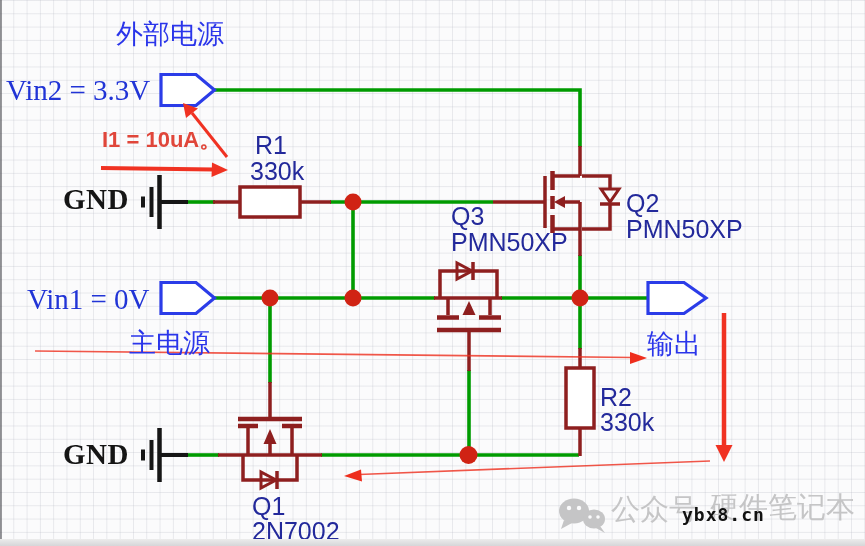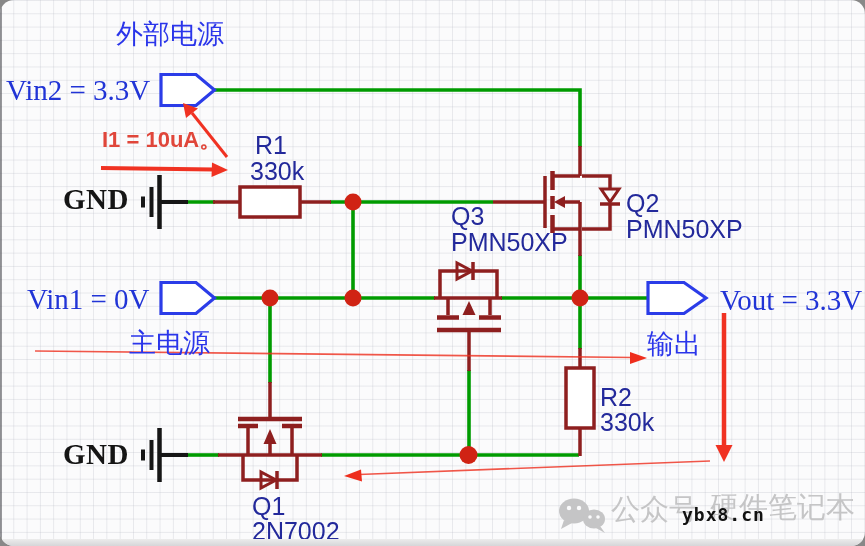"外部电源" #stage { border-radius: 14px -> none }
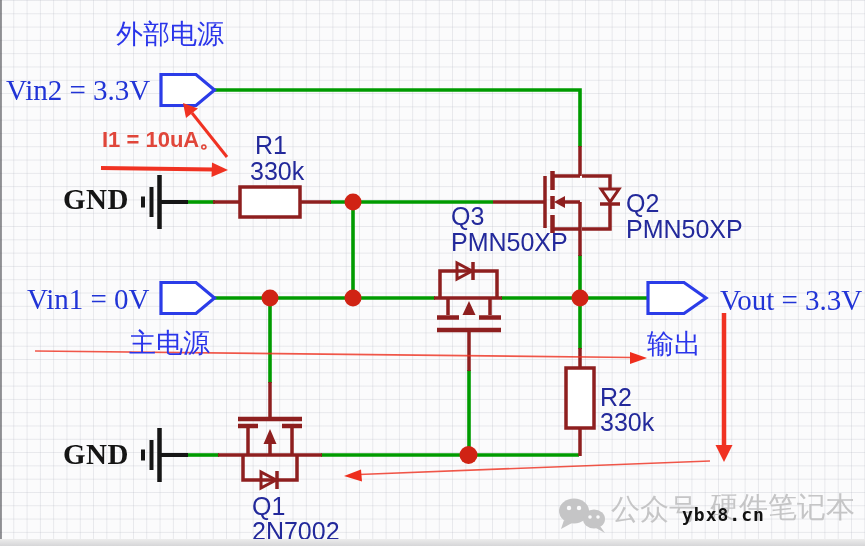"Vout = 3.3V" div.lbl { html: <div>Vout = 3.3V</div> -> none }
